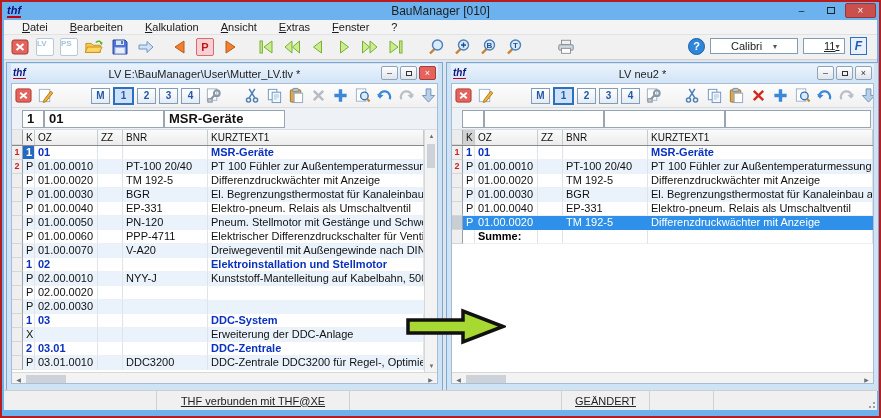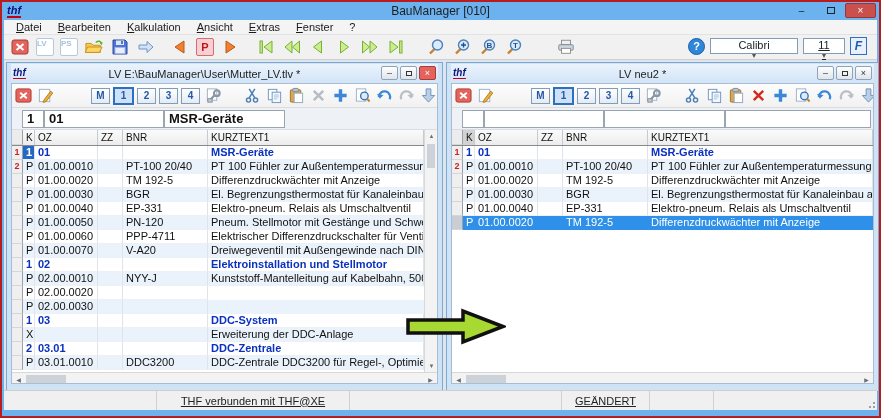"Datei" .menu-item { margin-left: none -> 6px }
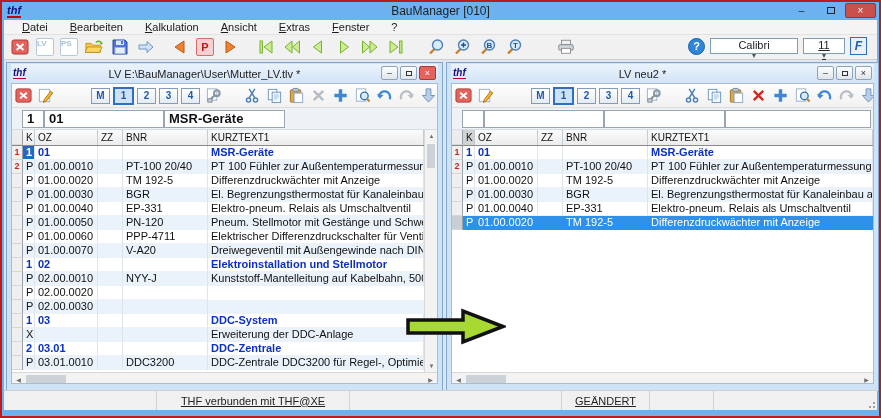"Calibri" .combo { flex-direction: column -> none }
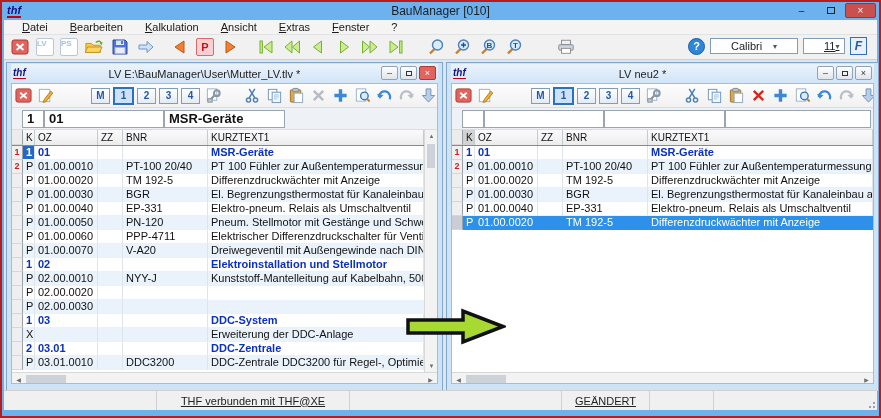"Summe:" div.t-row { html: none -> <div> <div></div> <div></div> <div>Summe:</div> <div></div> <div></div> <div></div> </div> }
